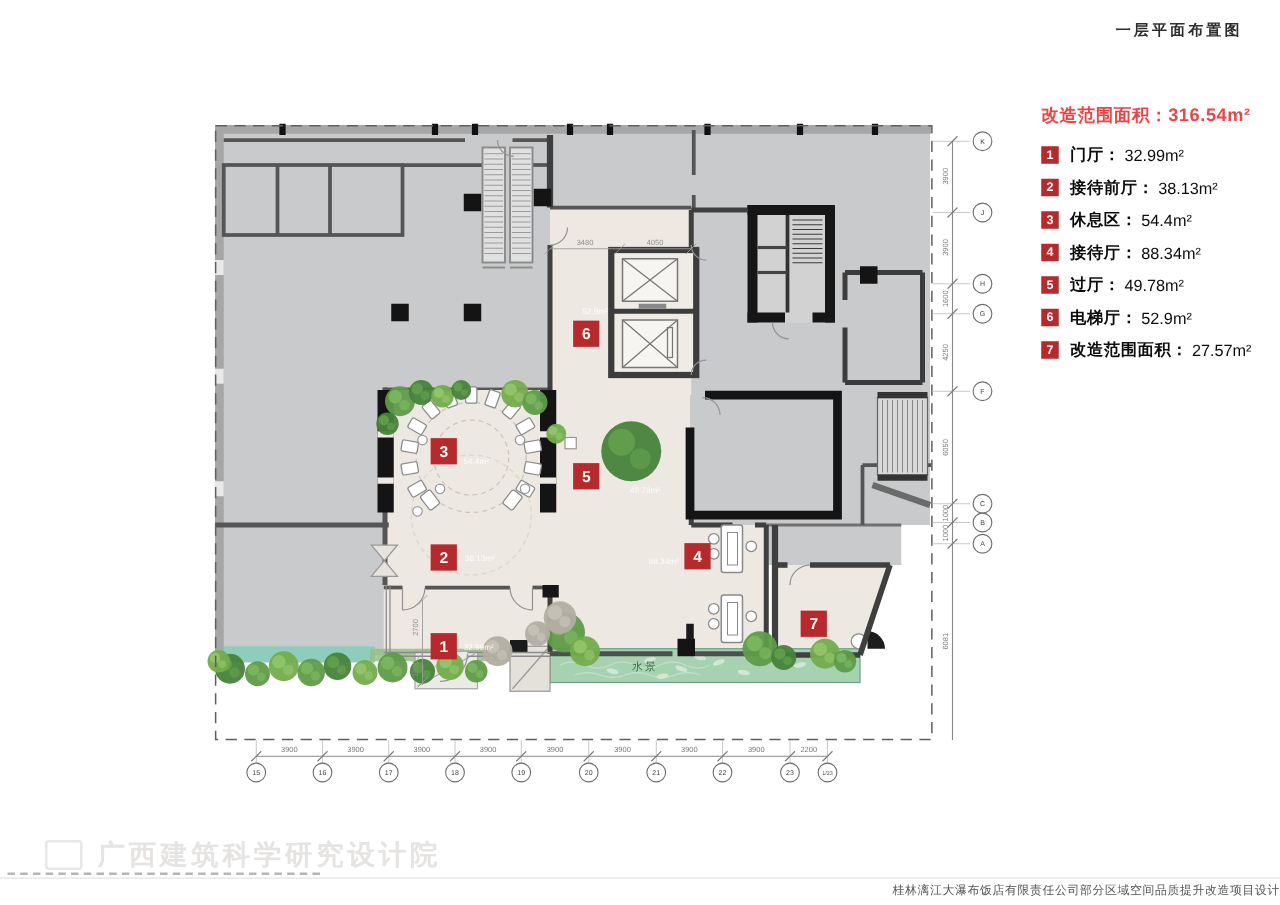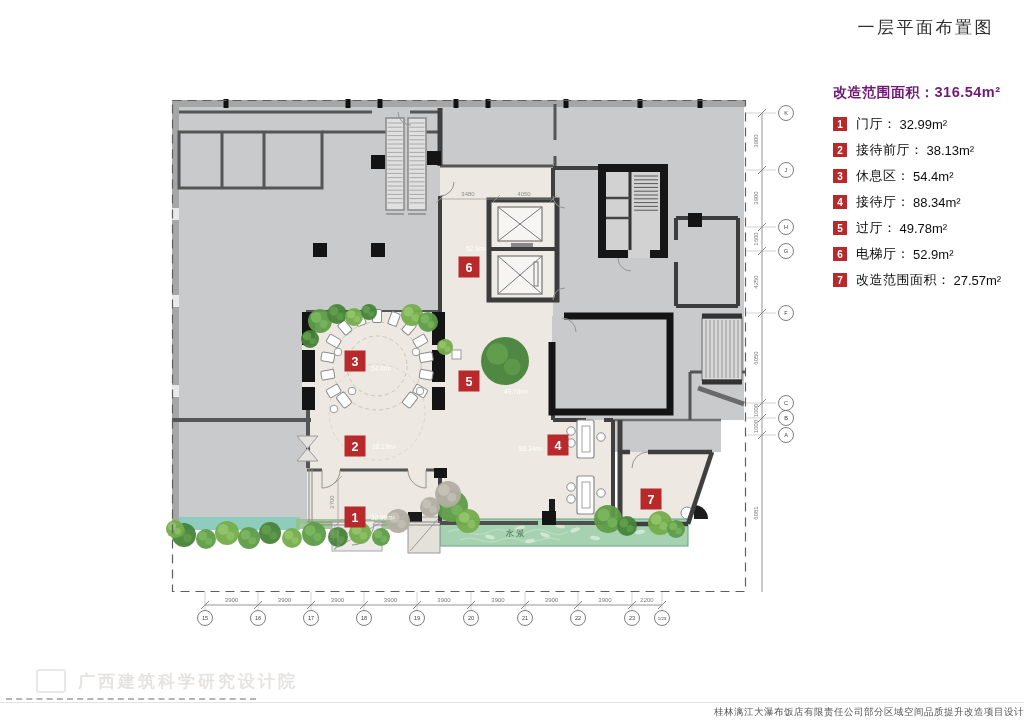"一层平面布置图" #page-title { font-size: 17px -> 12px; font-weight: normal -> bold }
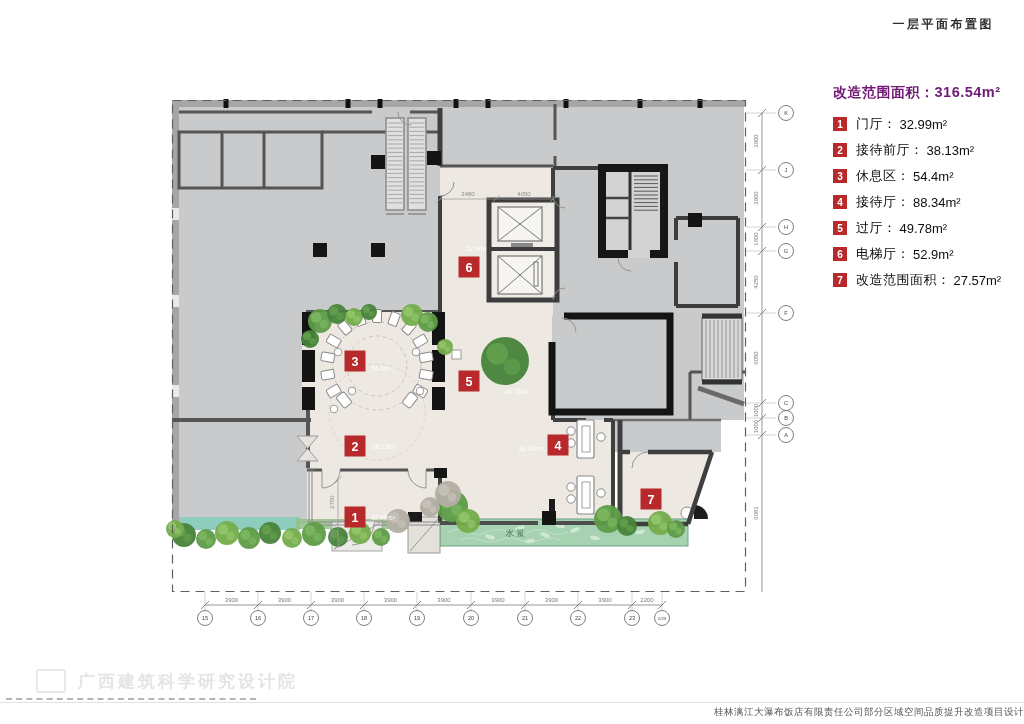"改造范围面积：316.54m²" #legend .hdr { color: #701a75 -> #ef4444 }
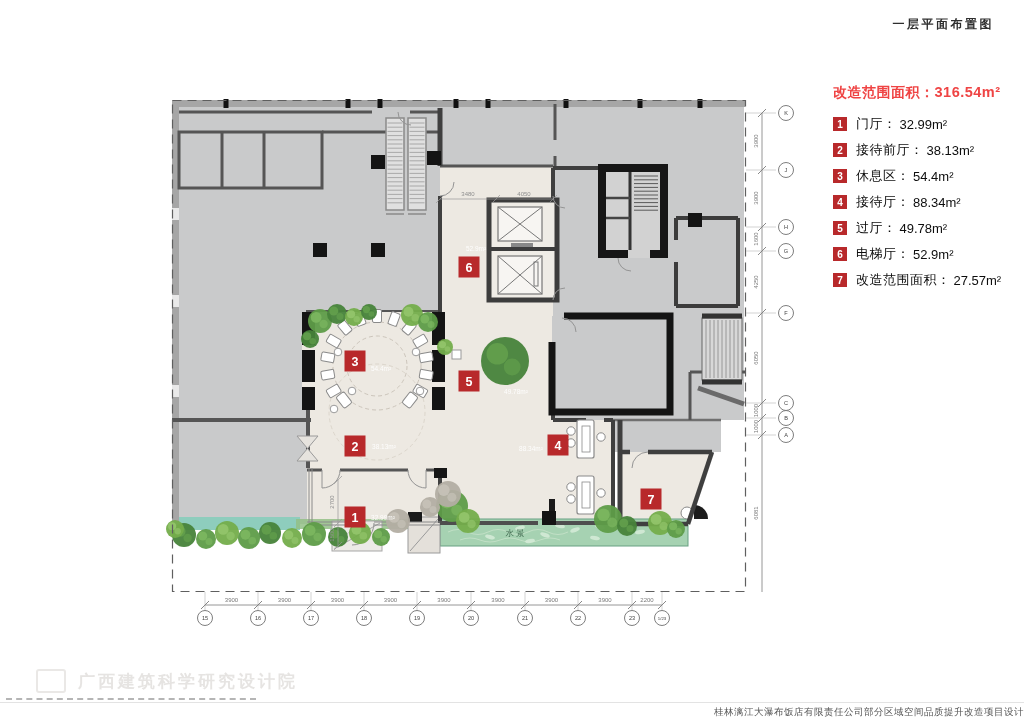"门厅：" .lname { font-weight: normal -> bold }
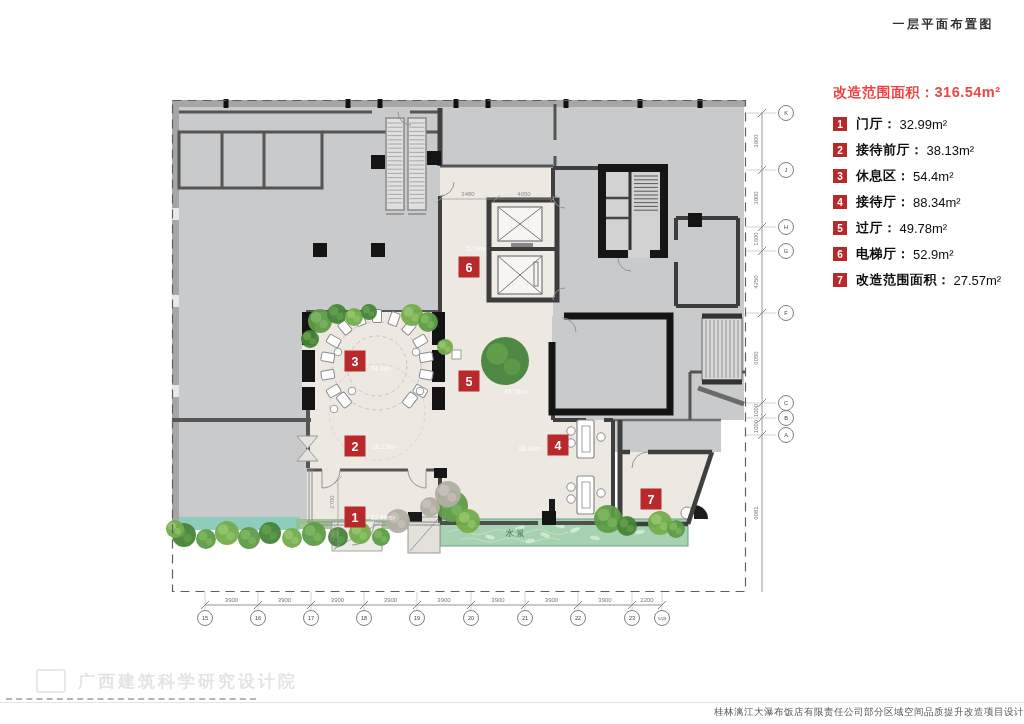"广西建筑科学研究设计院" #watermark .t { font-size: 17px -> 22px }
